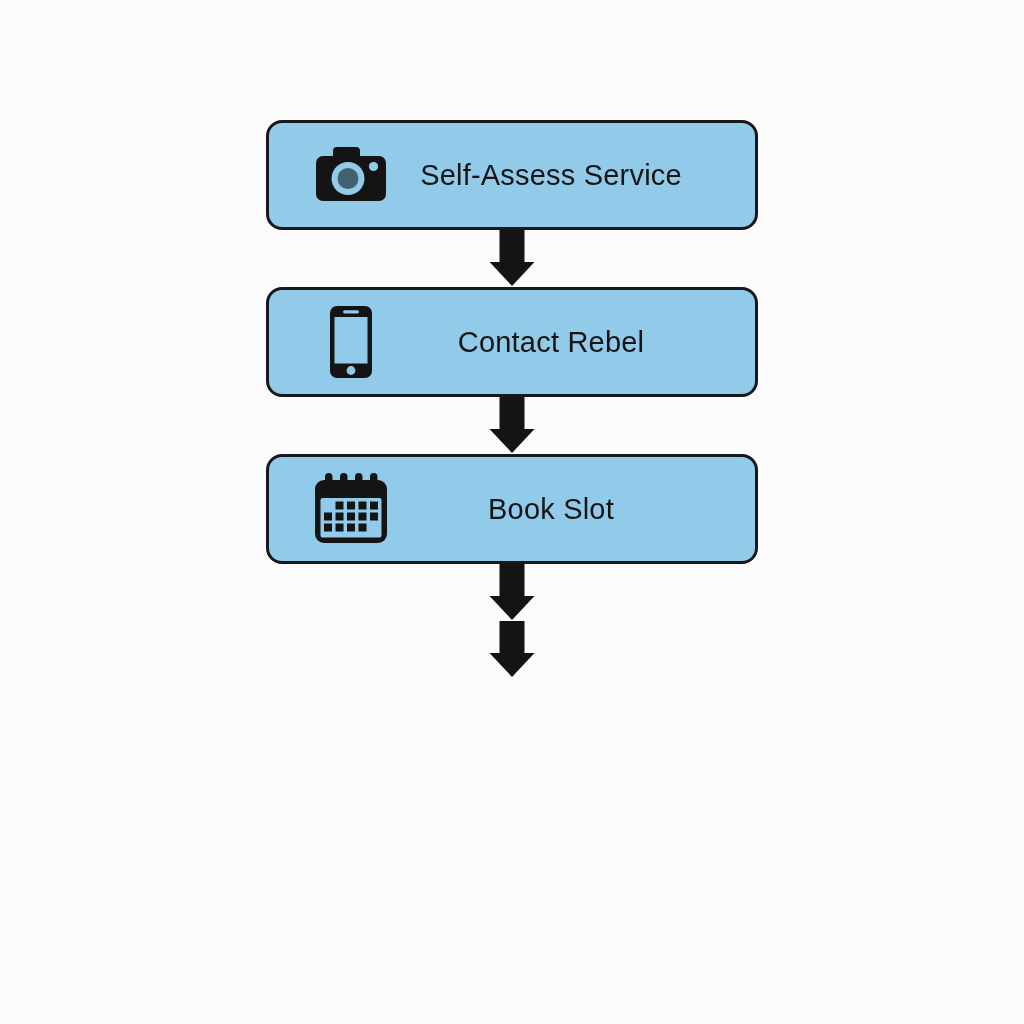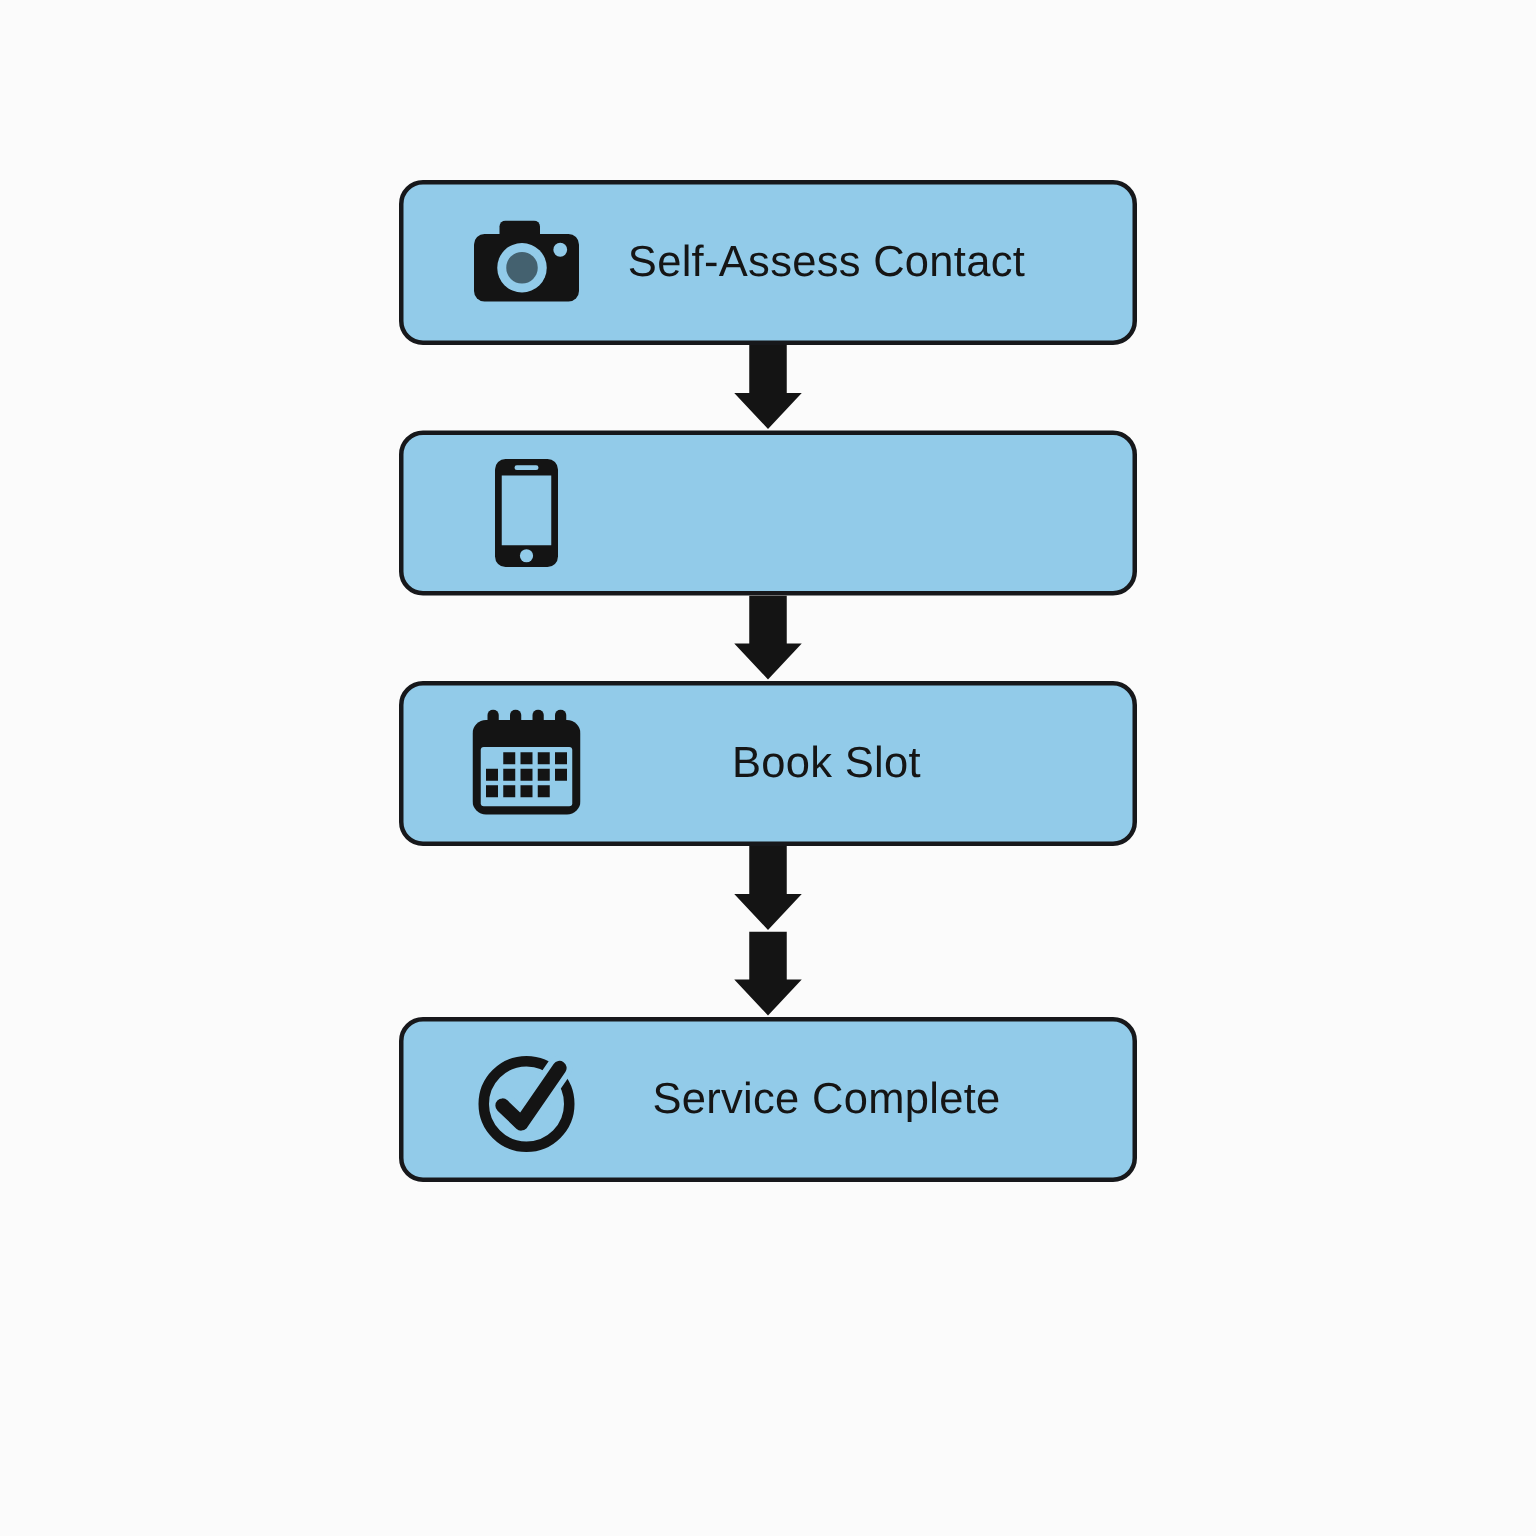"Self-Assess Contact" span.label { text: Contact -> Service }
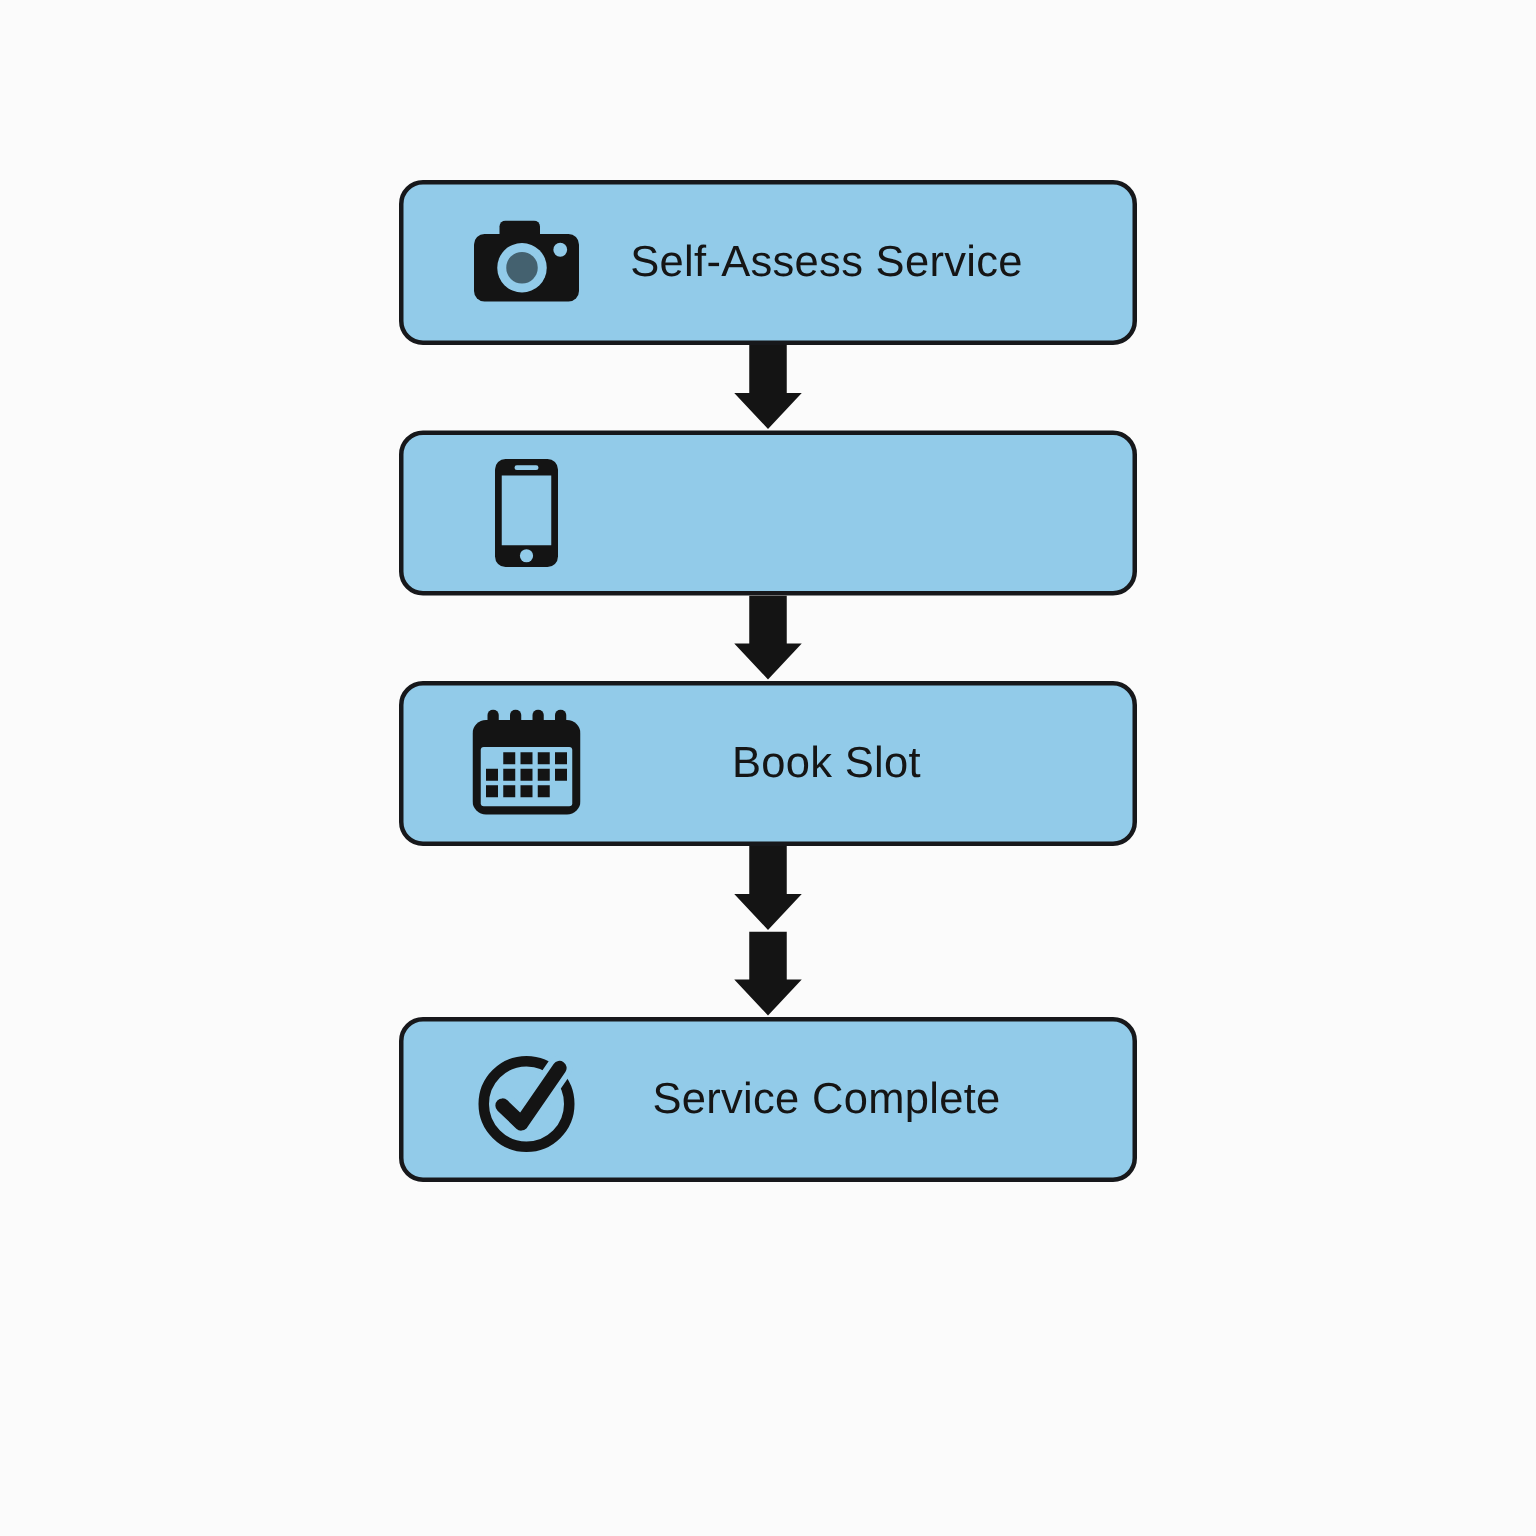"Contact Rebel" span.label { html: none -> <span>Contact Rebel</span> }
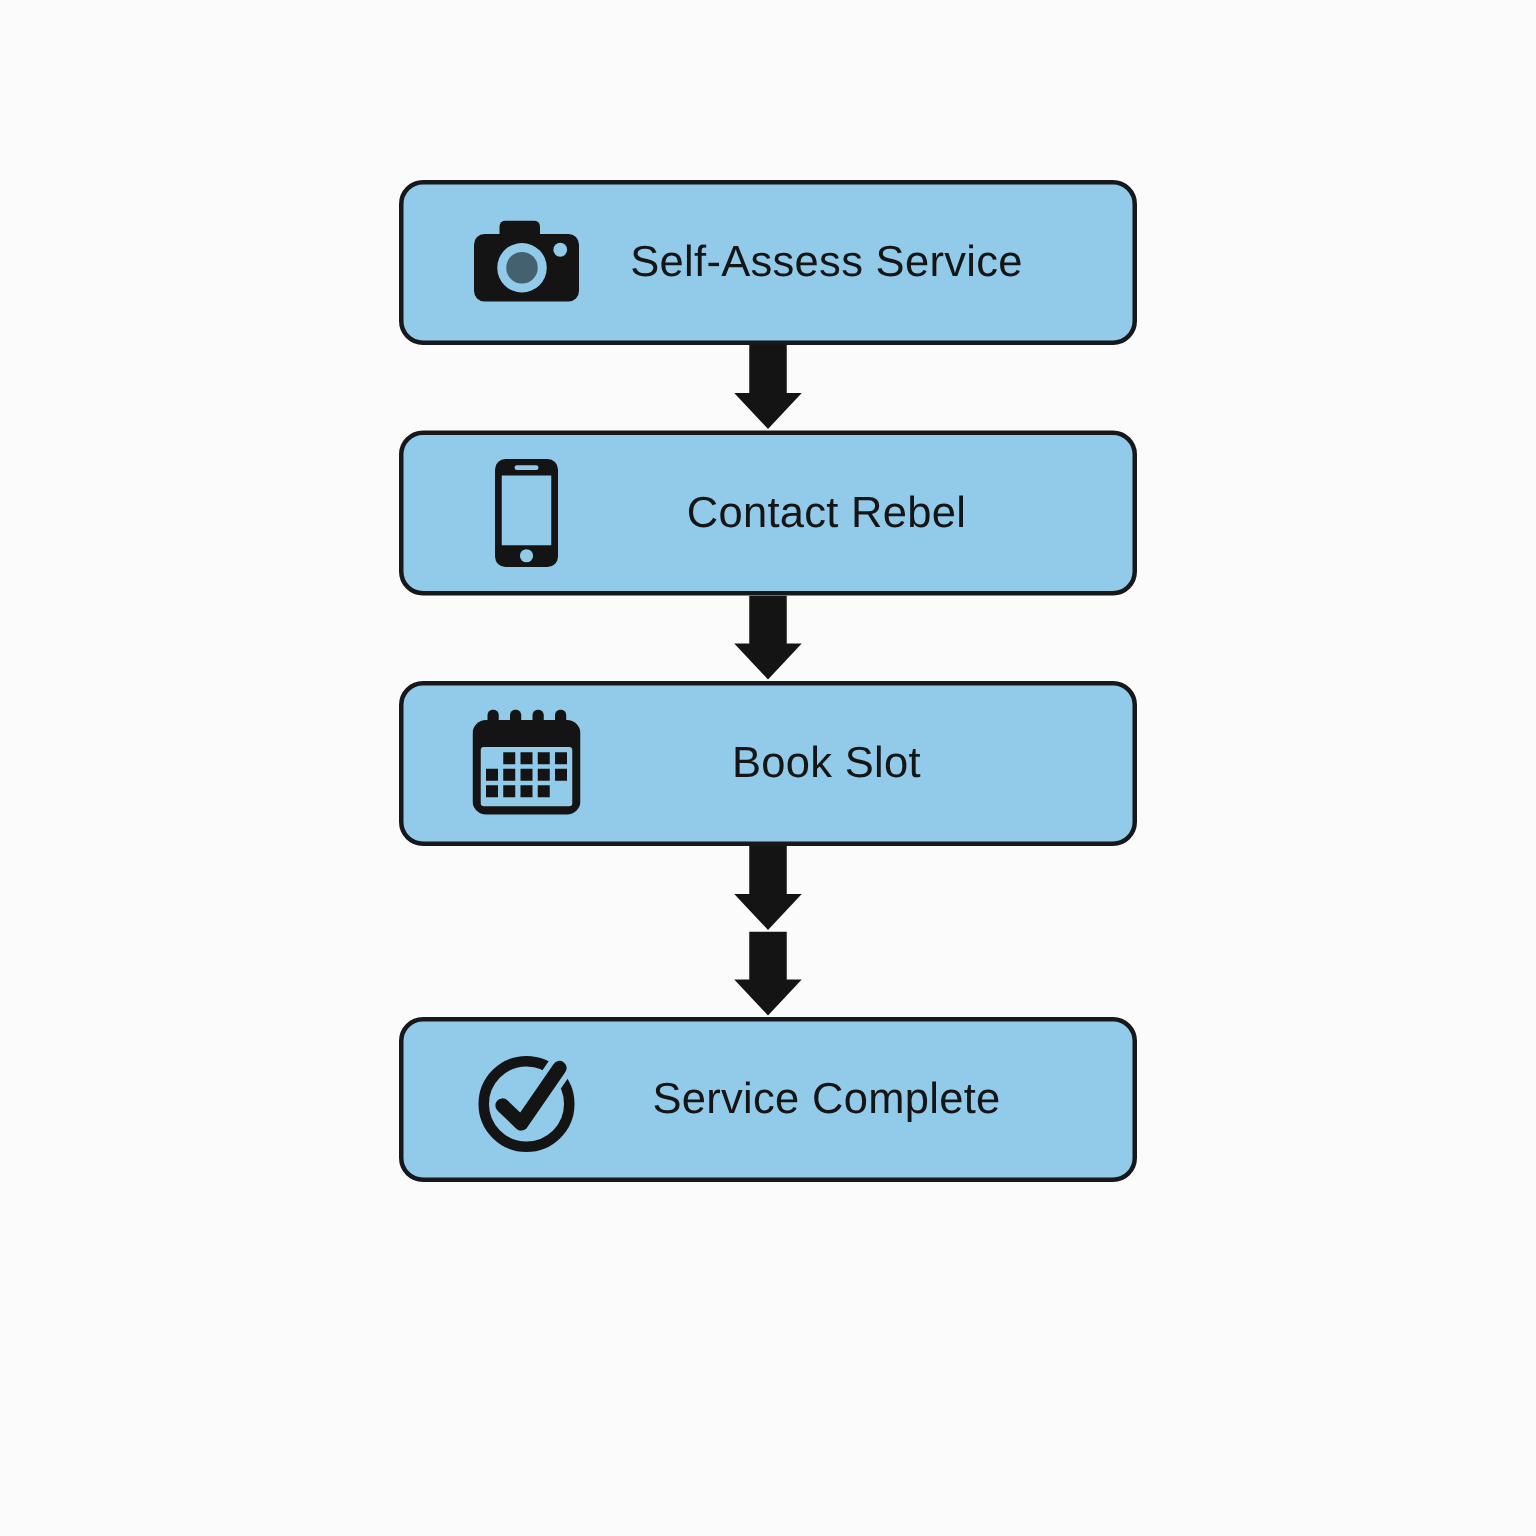"Service Complete" div.step { html: <div> <span> <svg> <circle></circle> <polyline></polyline> <polyline></polyline> </svg> </span> <span>Service Complete</span> </div> -> none }
